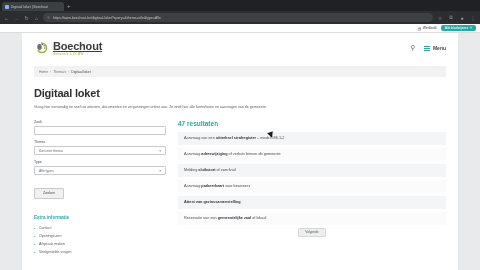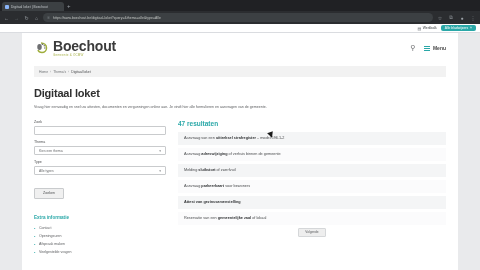"Boechout" .brand-name { font-size: 14px -> 11px; text-decoration: none -> underline }
